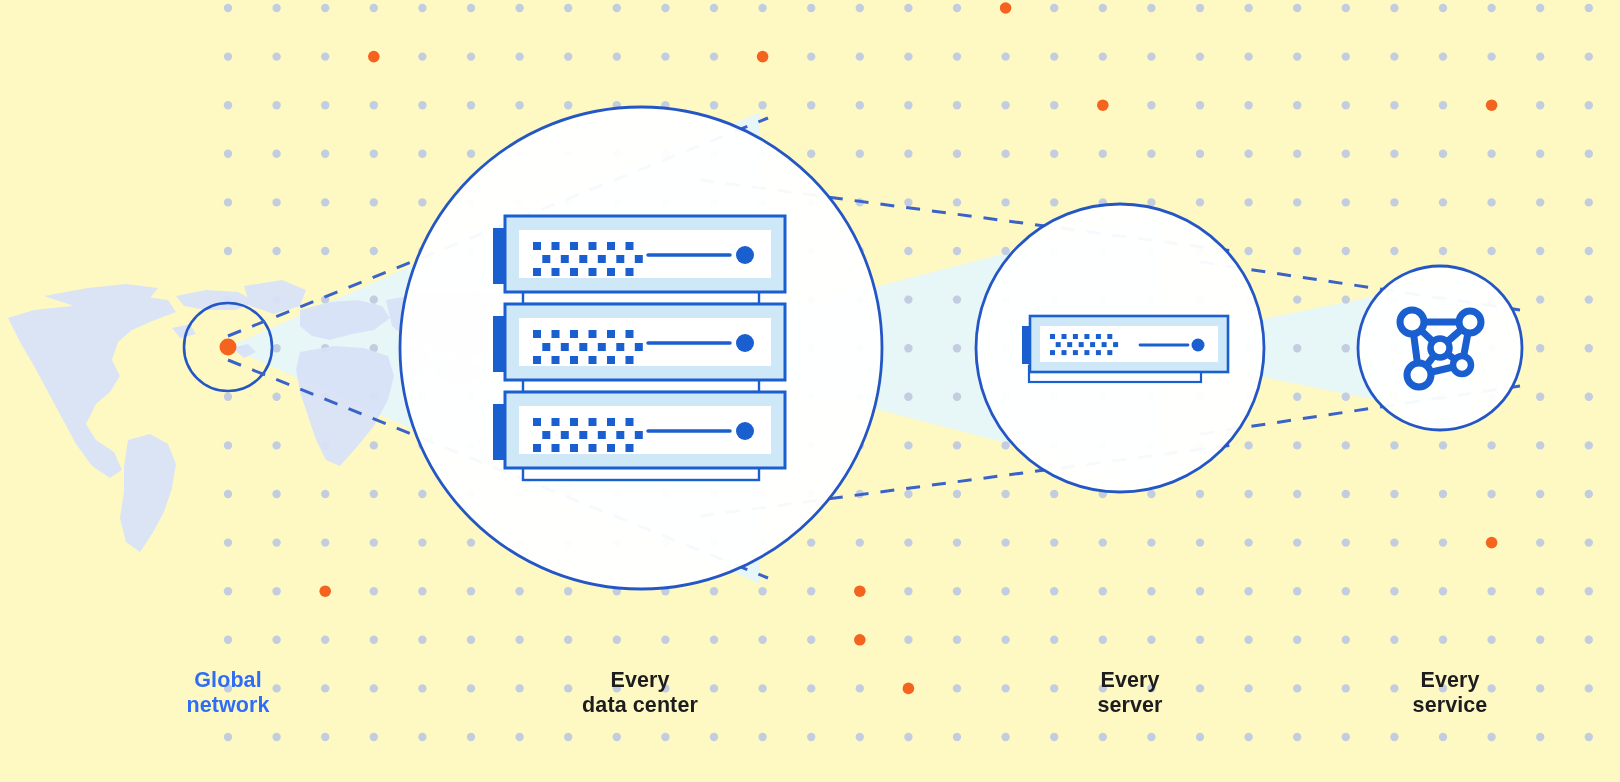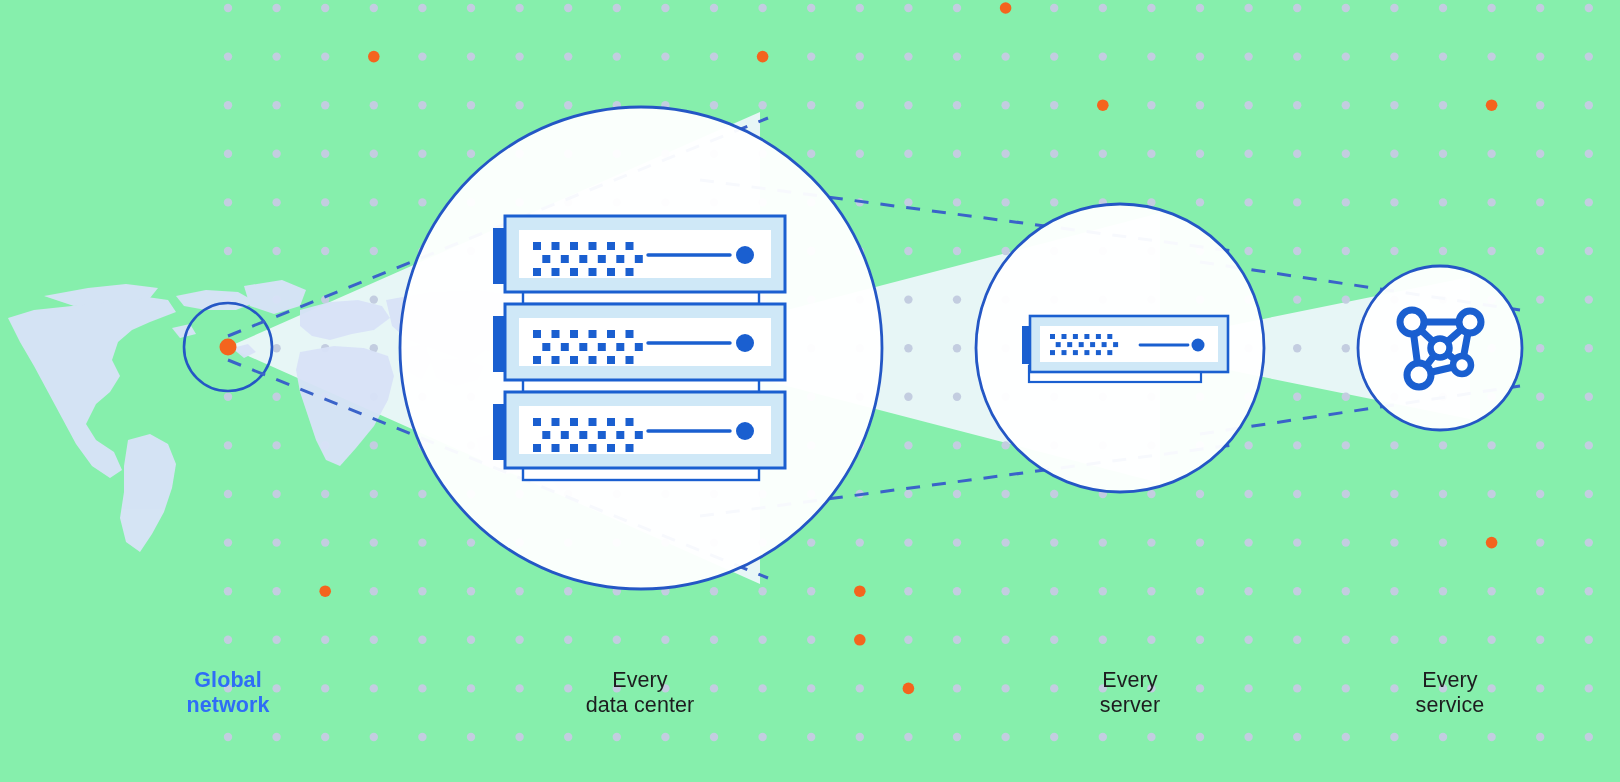"Global" #stage { background: #86efac -> #fef9c3 }
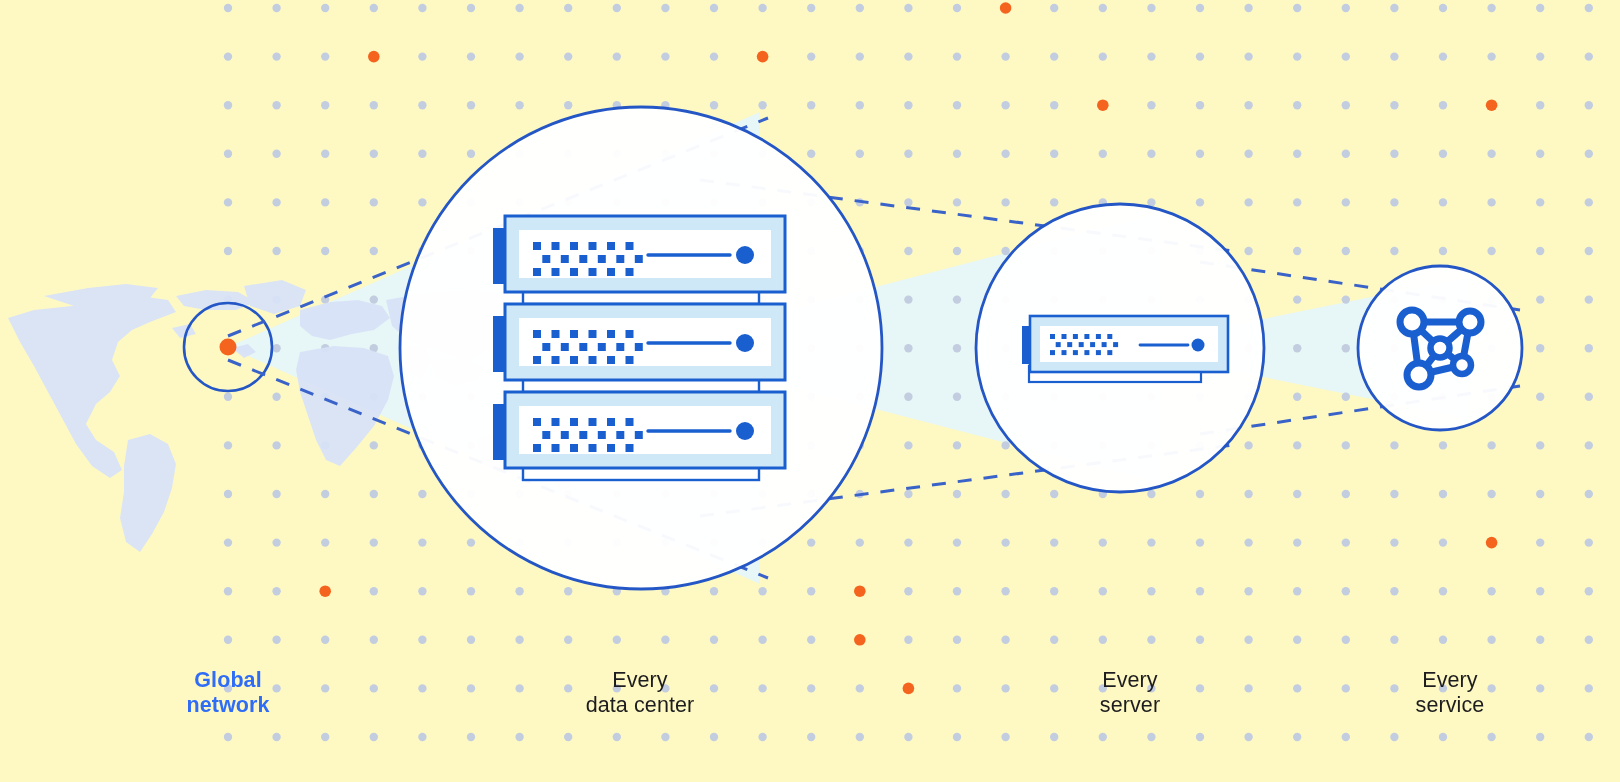"Every" .label { font-weight: 400 -> 700 }
